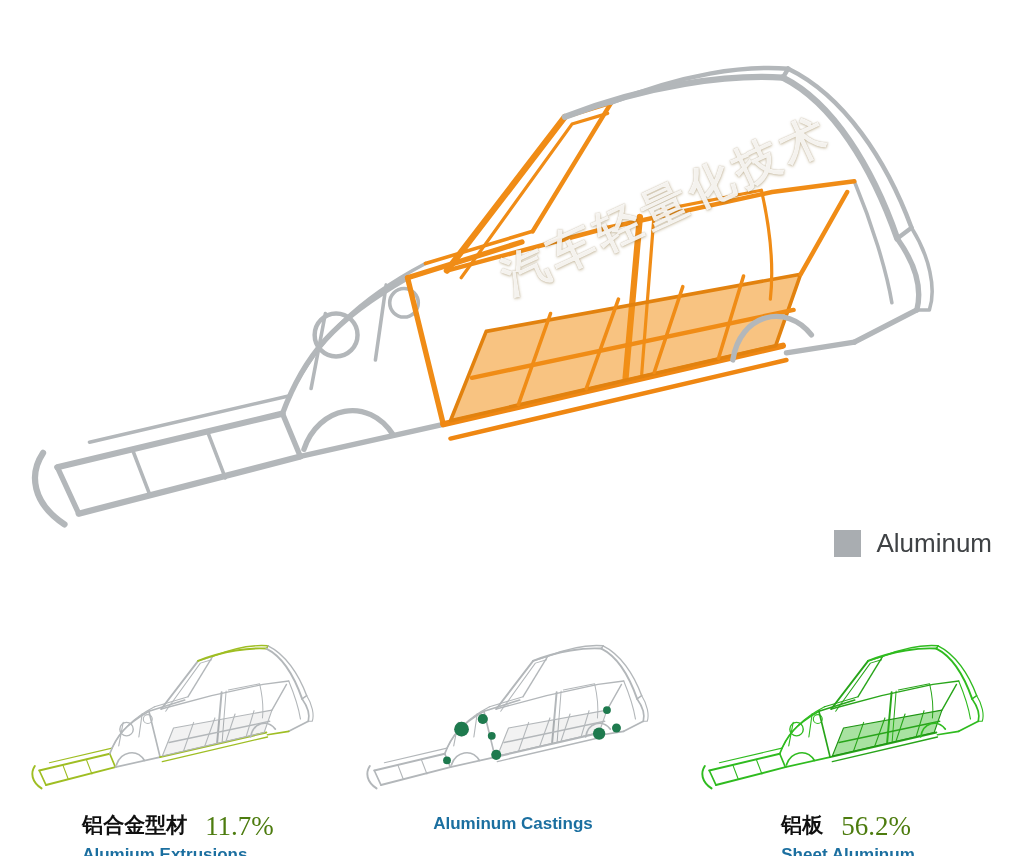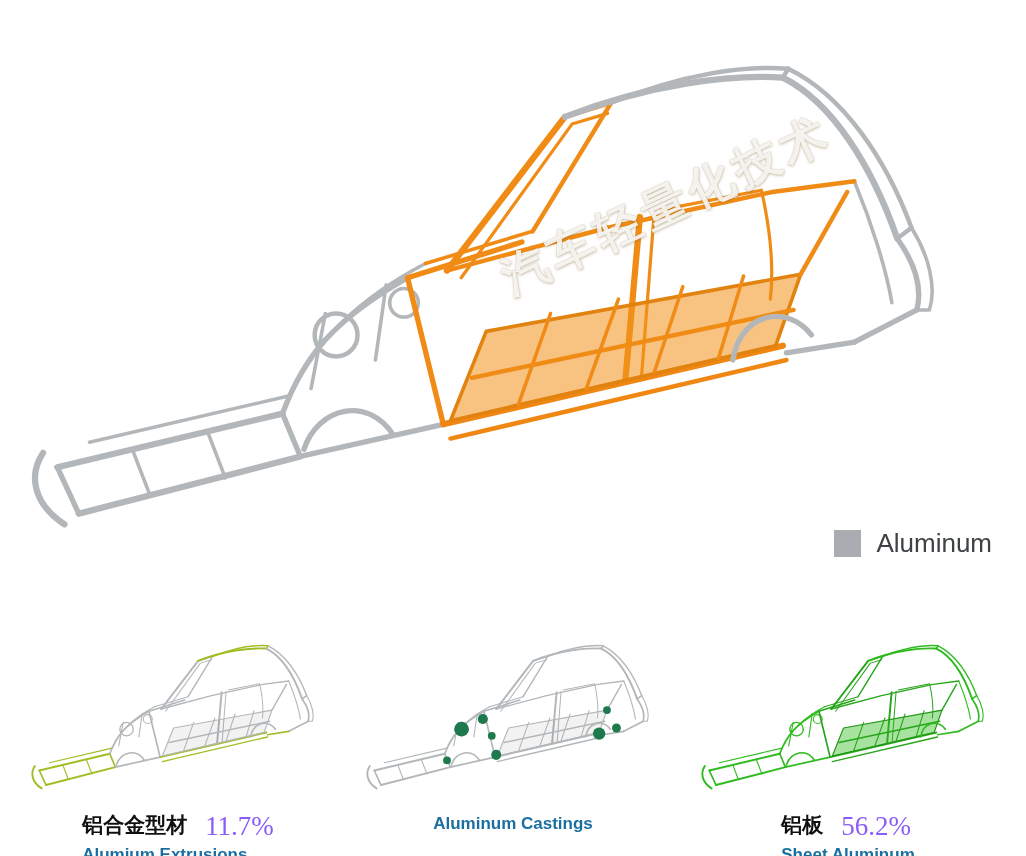"11.7%" .pct { color: #8b5cf6 -> #4d7c0f }
